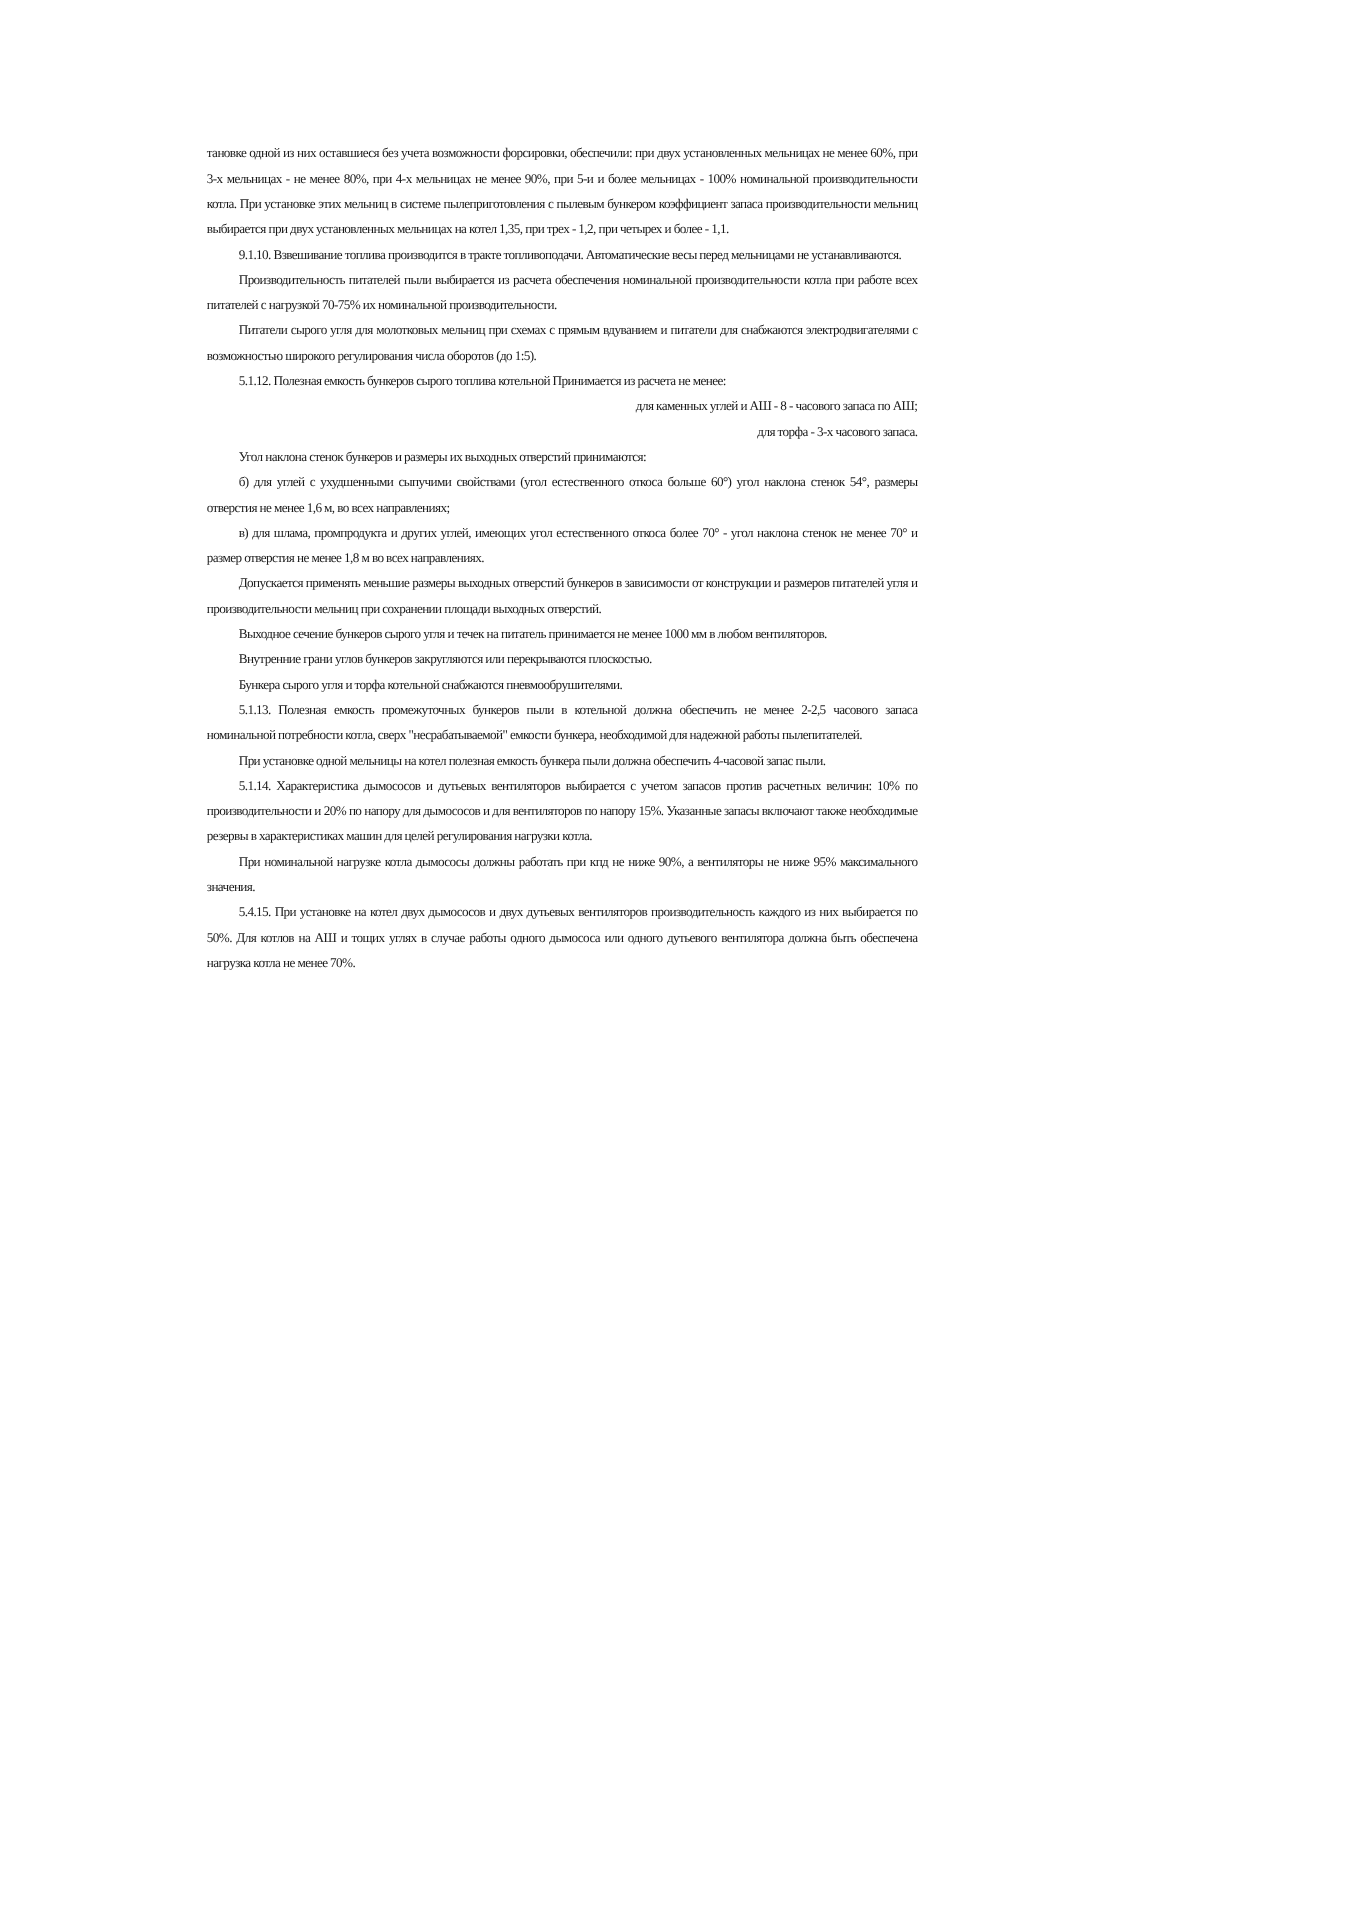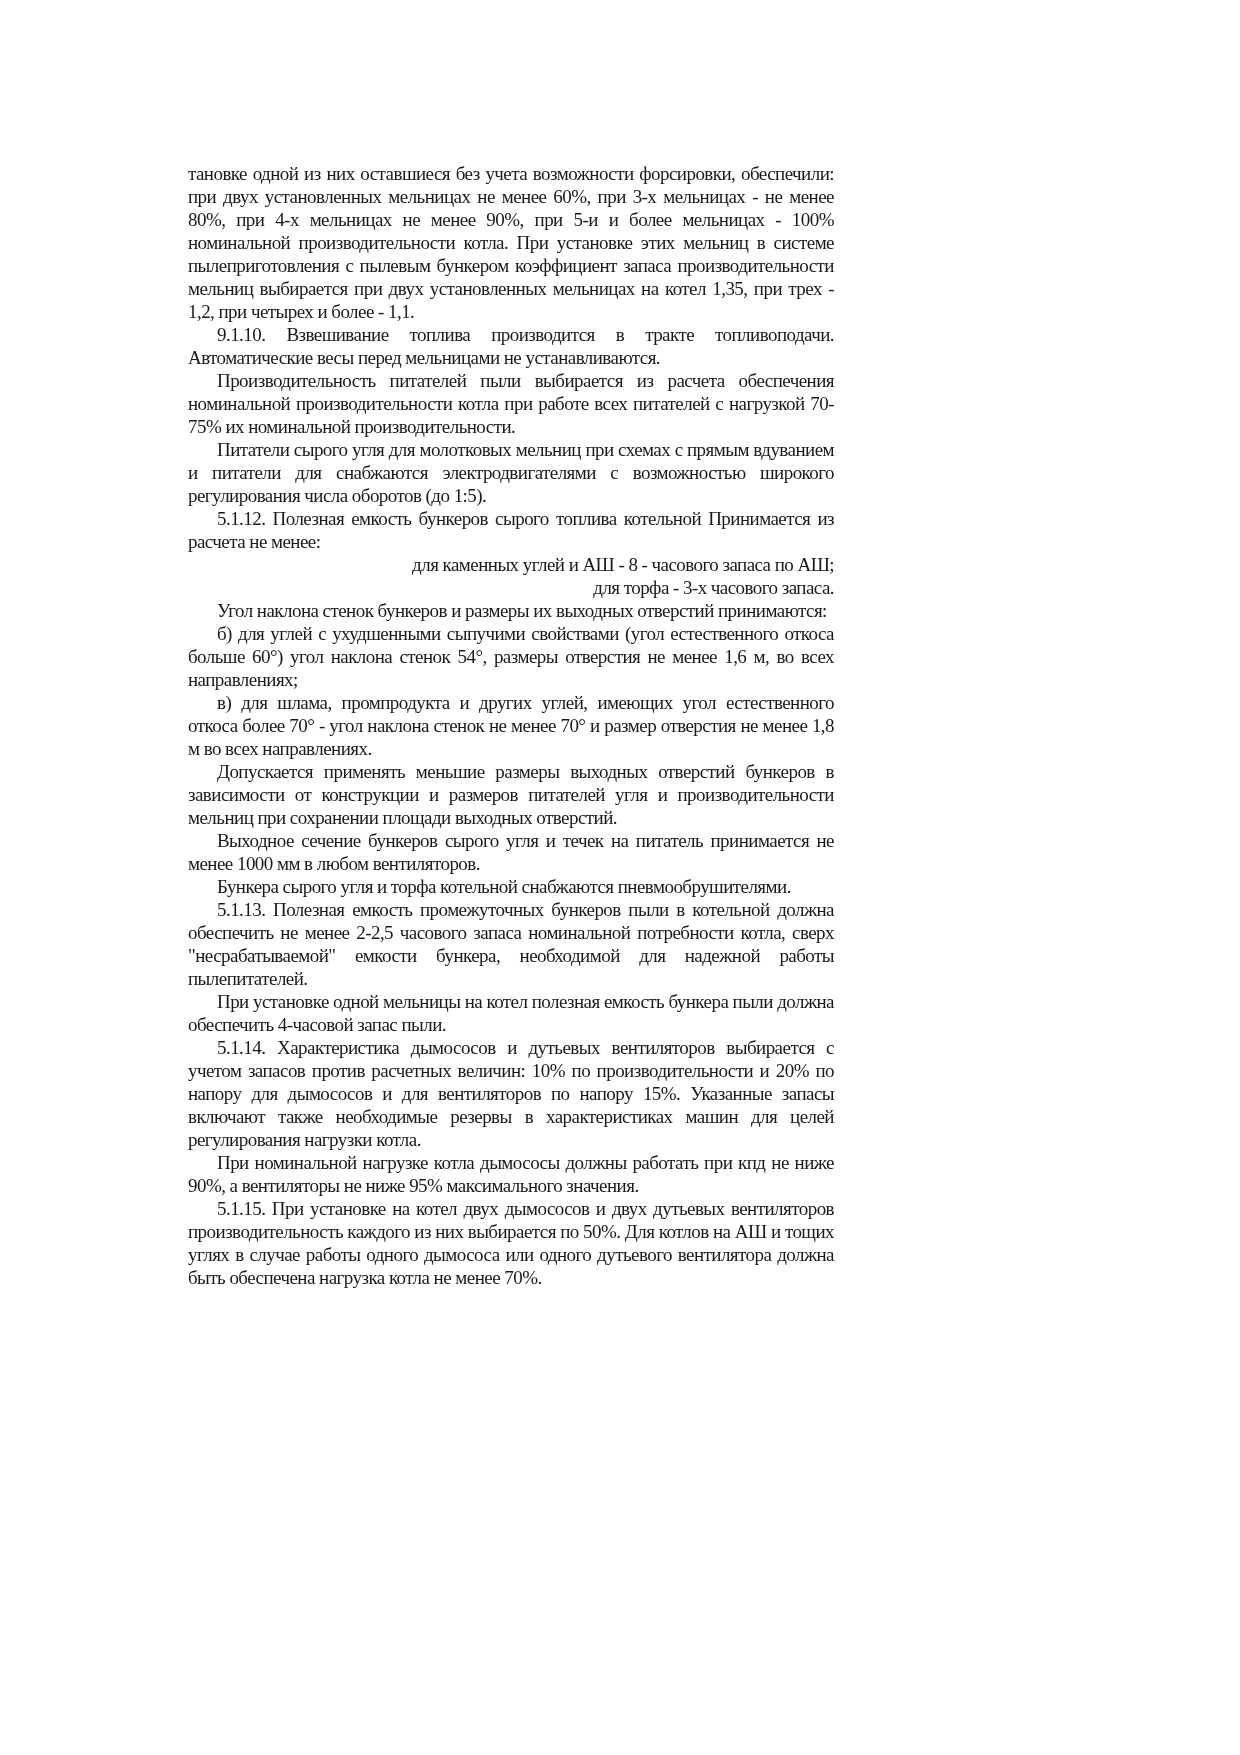"тановке одной из них оставшиеся" .page { font-size: 19px -> 12px; top: 162px -> 128px }
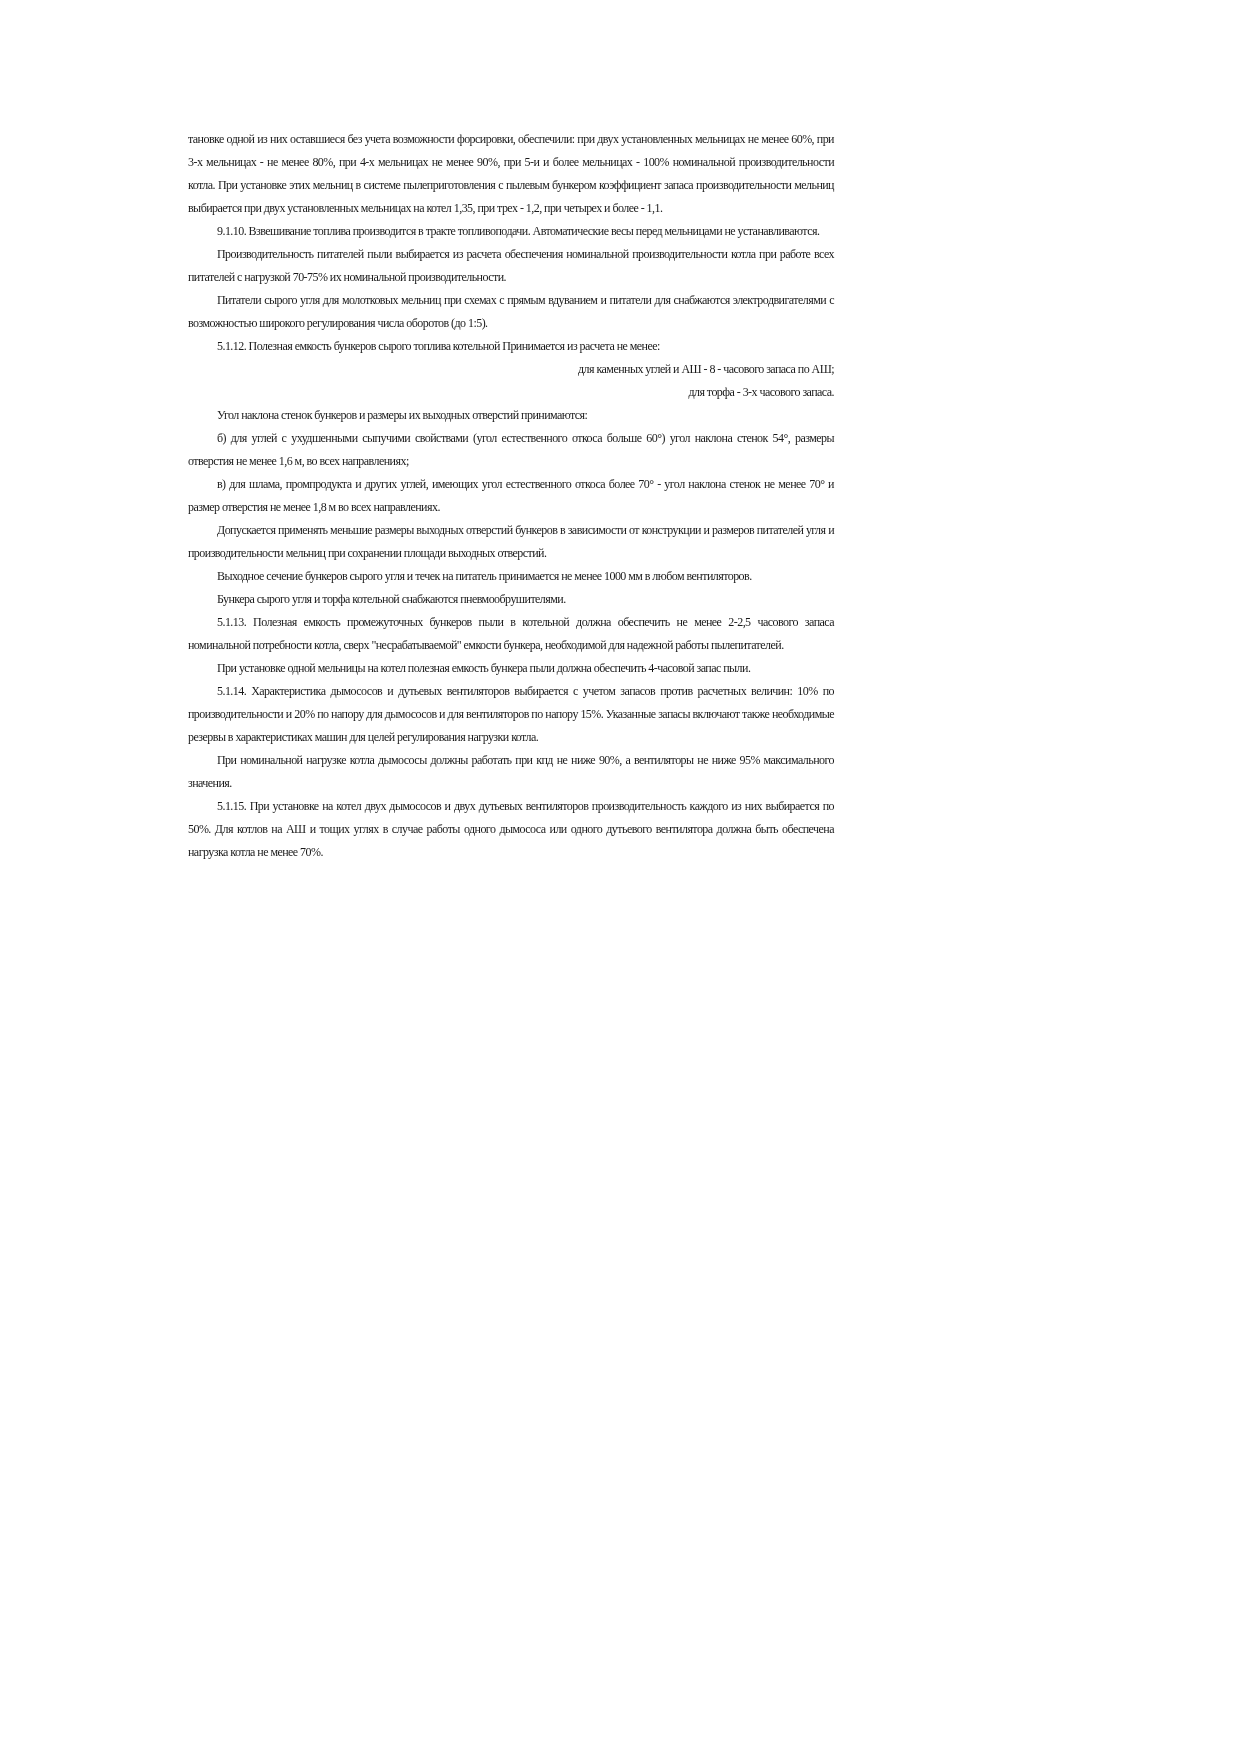"Внутренние грани углов бункеров" p.para { html: none -> <p>Внутренние грани углов бункеров закругляются или перекрываются плоскостью.</p> }
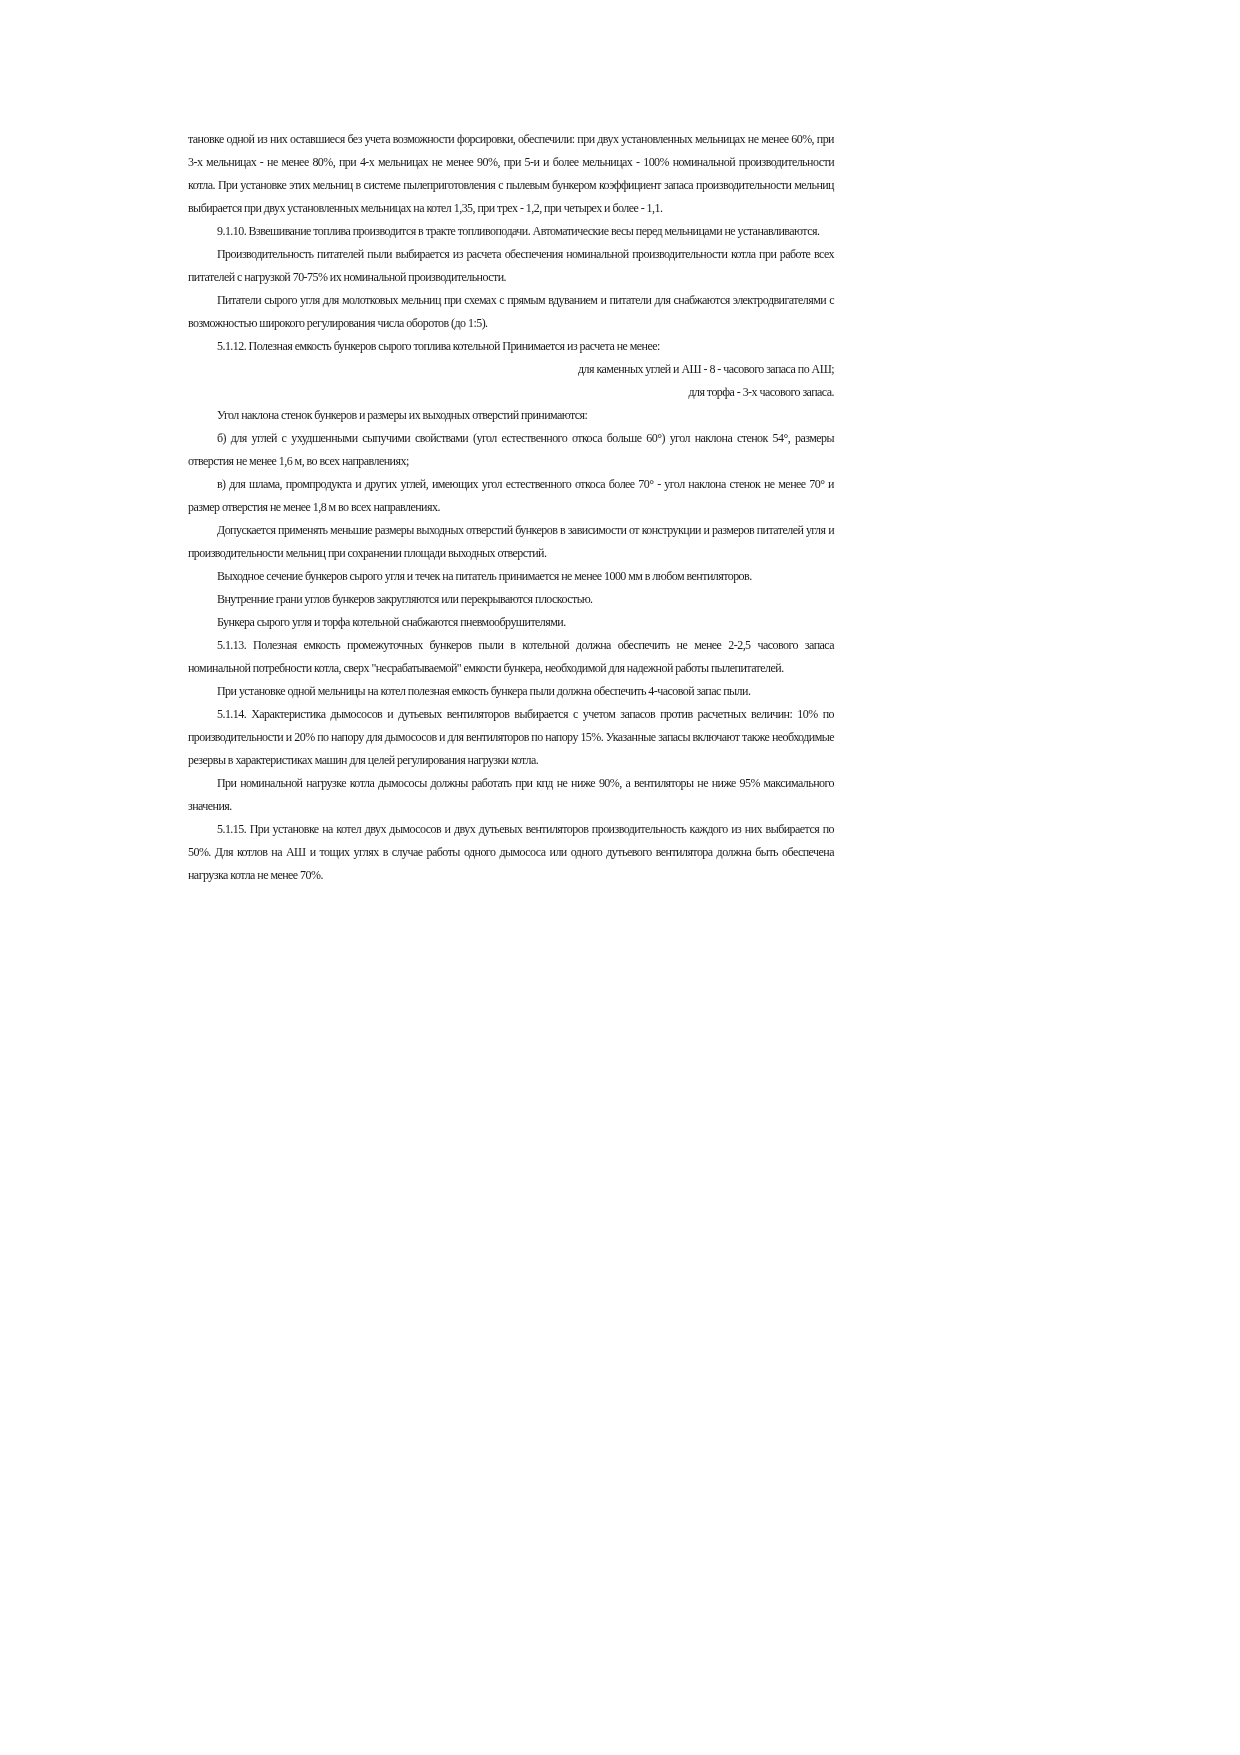"5.1.15. При установке на котел" p.para { text: 5.1.15 -> 5.4.15 }
